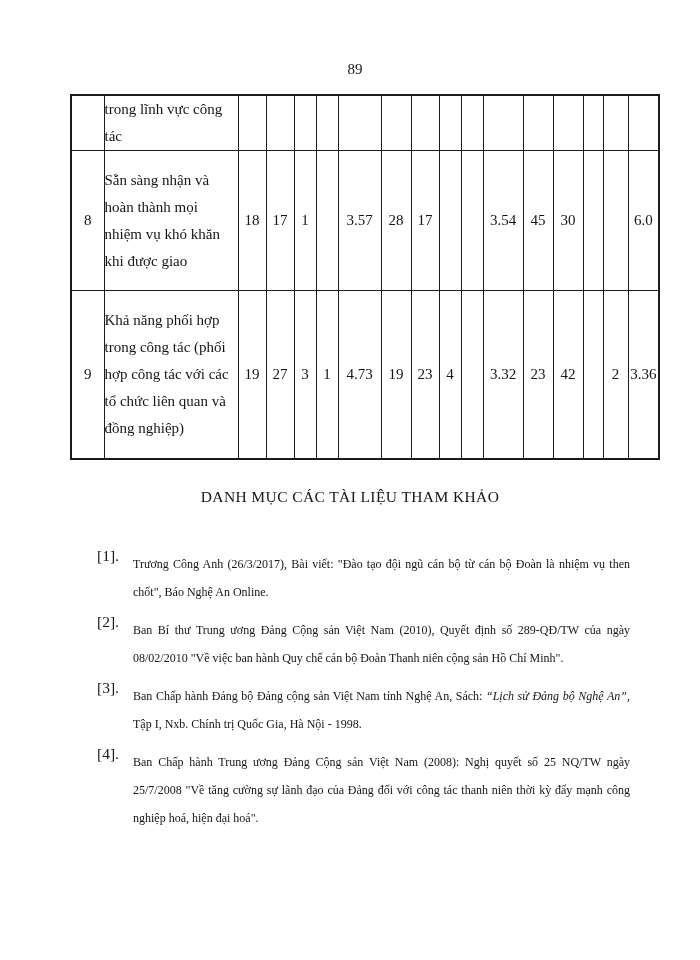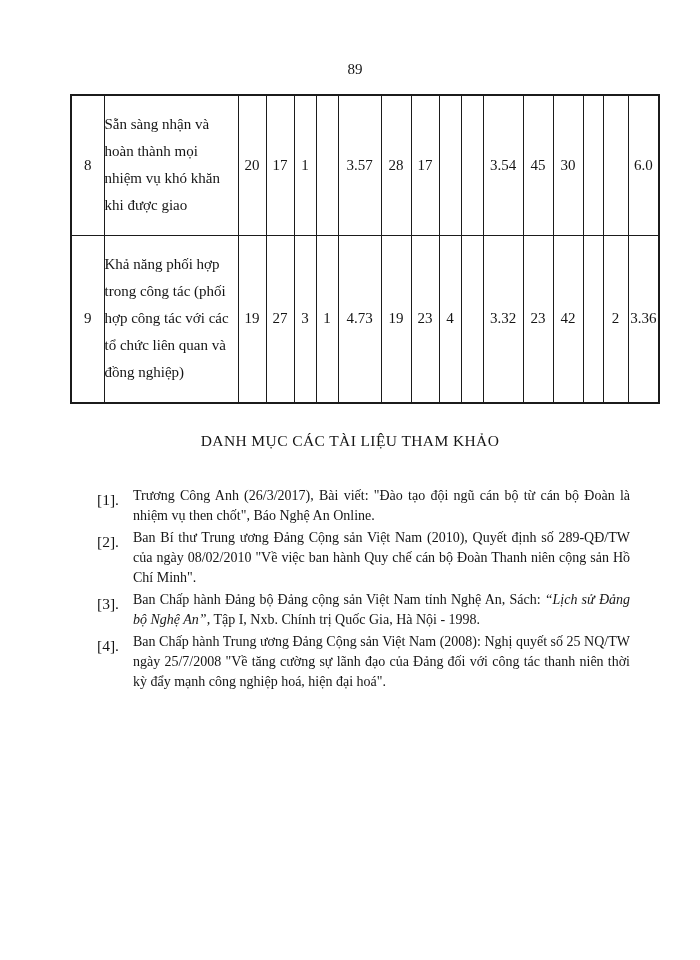"trong lĩnh vực công tác" tr.r0 { html: none -> <tr> <td></td> <td>trong lĩnh vực công tác</td> <td></td> <td></td> <td></td> <td></td> <td></td> <td></td> <td></td> <td></td> <td></td> <td></td> <td></td> <td></td> <td></td> <td></td> <td></td> </tr> }
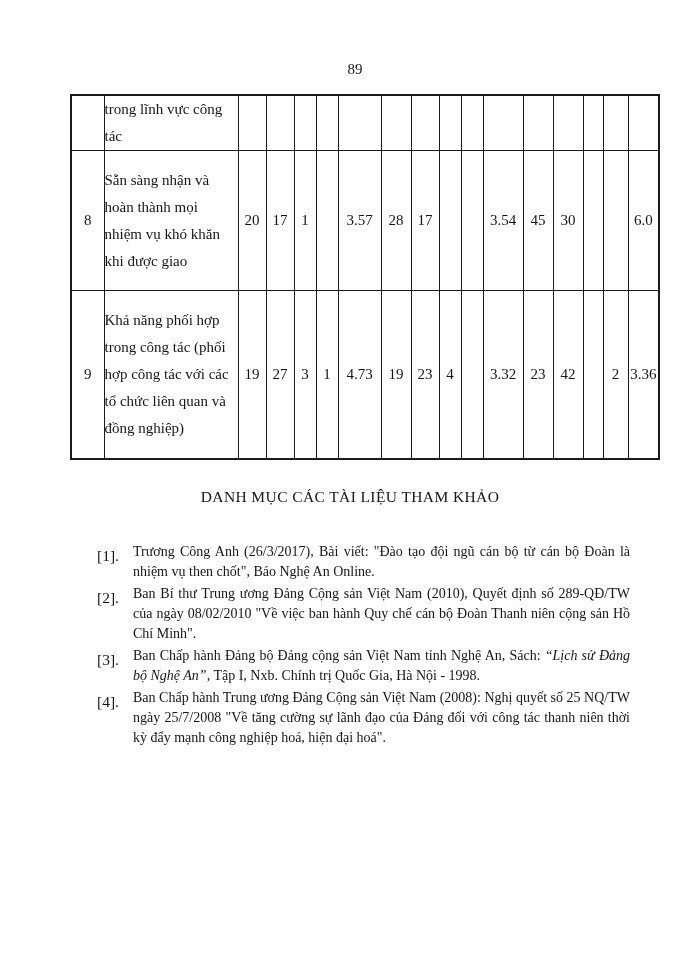"20" td.value-cell { text: 20 -> 18 }
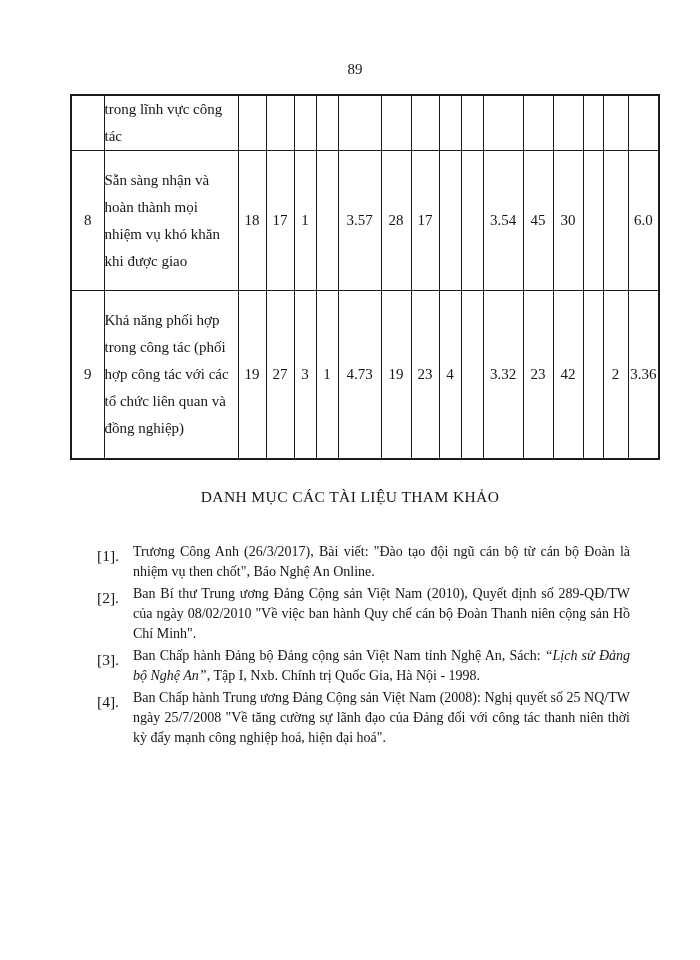"Trương Công Anh (26/3/2017), Bài" .ref-text { font-size: 14px -> 12px; line-height: 20px -> 28px; margin-top: none -> 8px }
